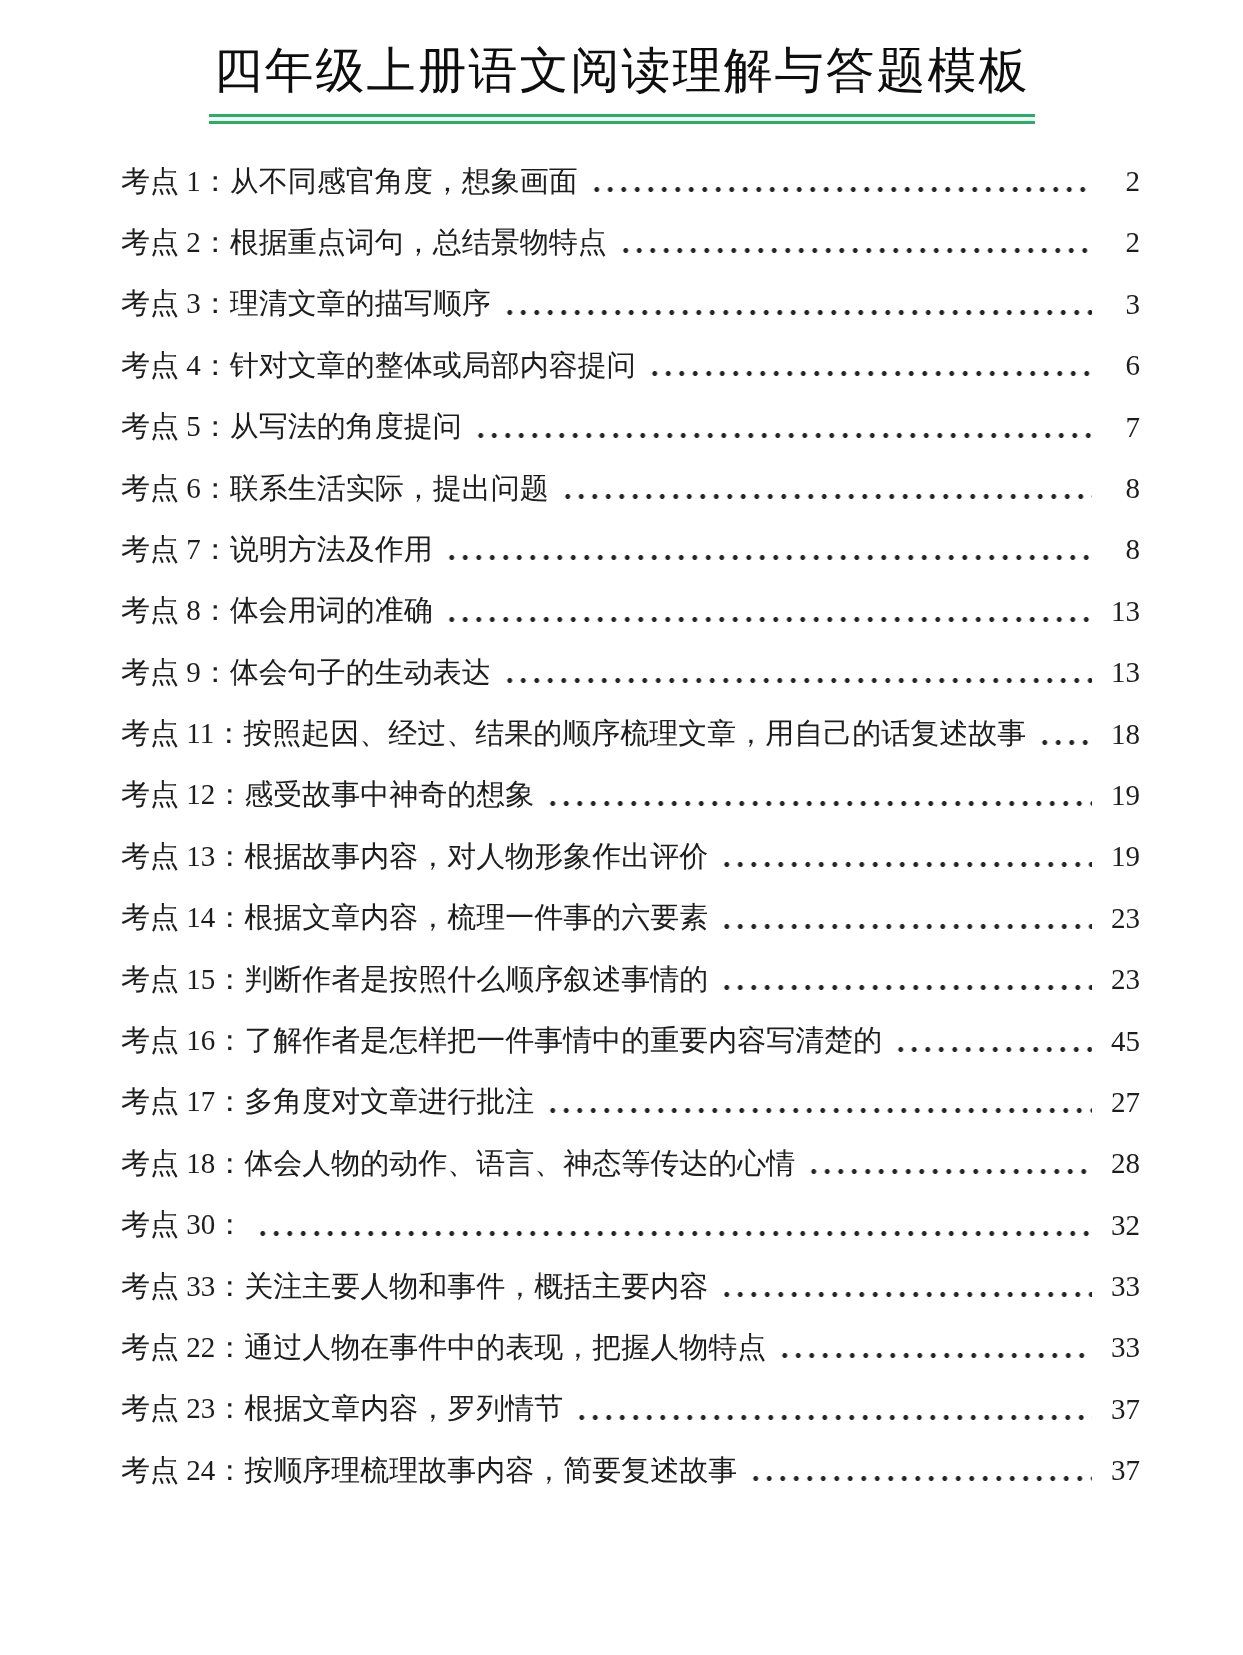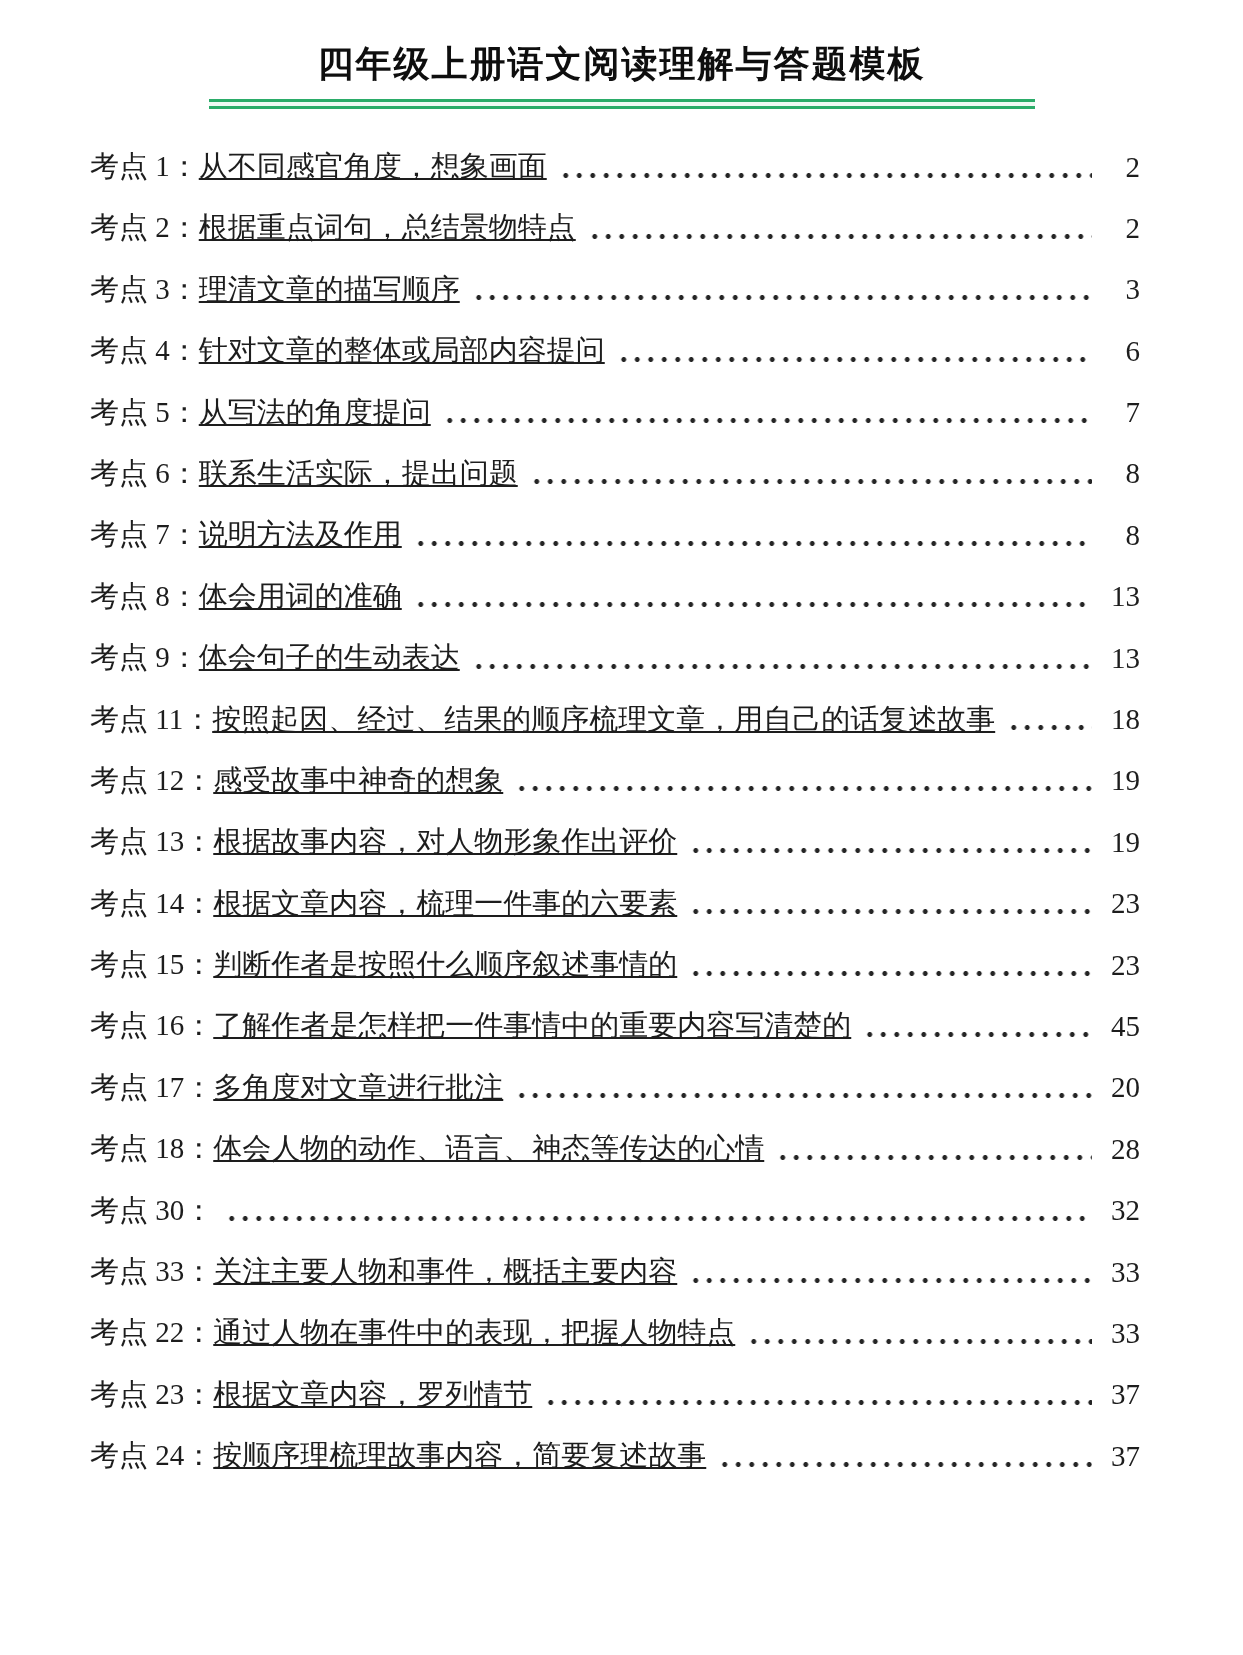"四年级上册语文阅读理解与答题模板" .doc-title { font-size: 36px -> 49px; font-weight: bold -> normal }
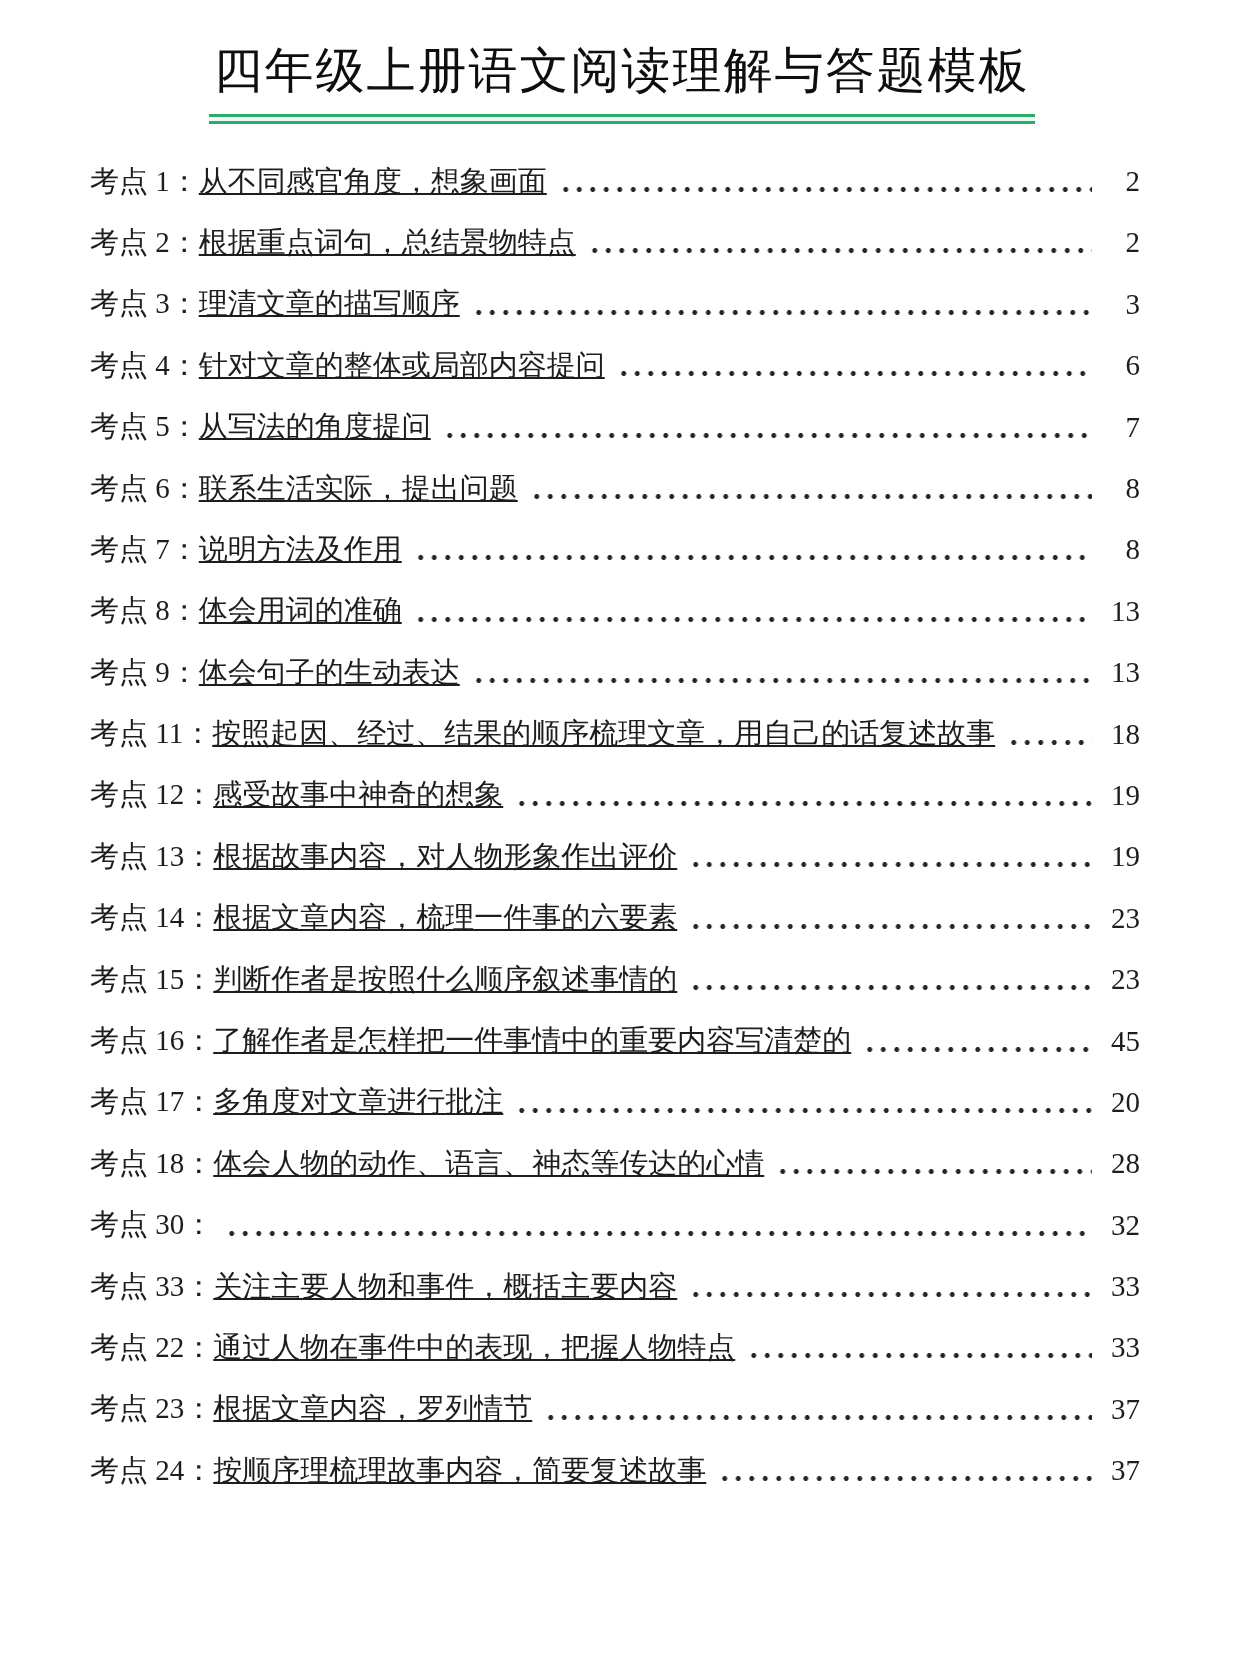"考点 1：" .toc-row { margin-left: none -> 31px }
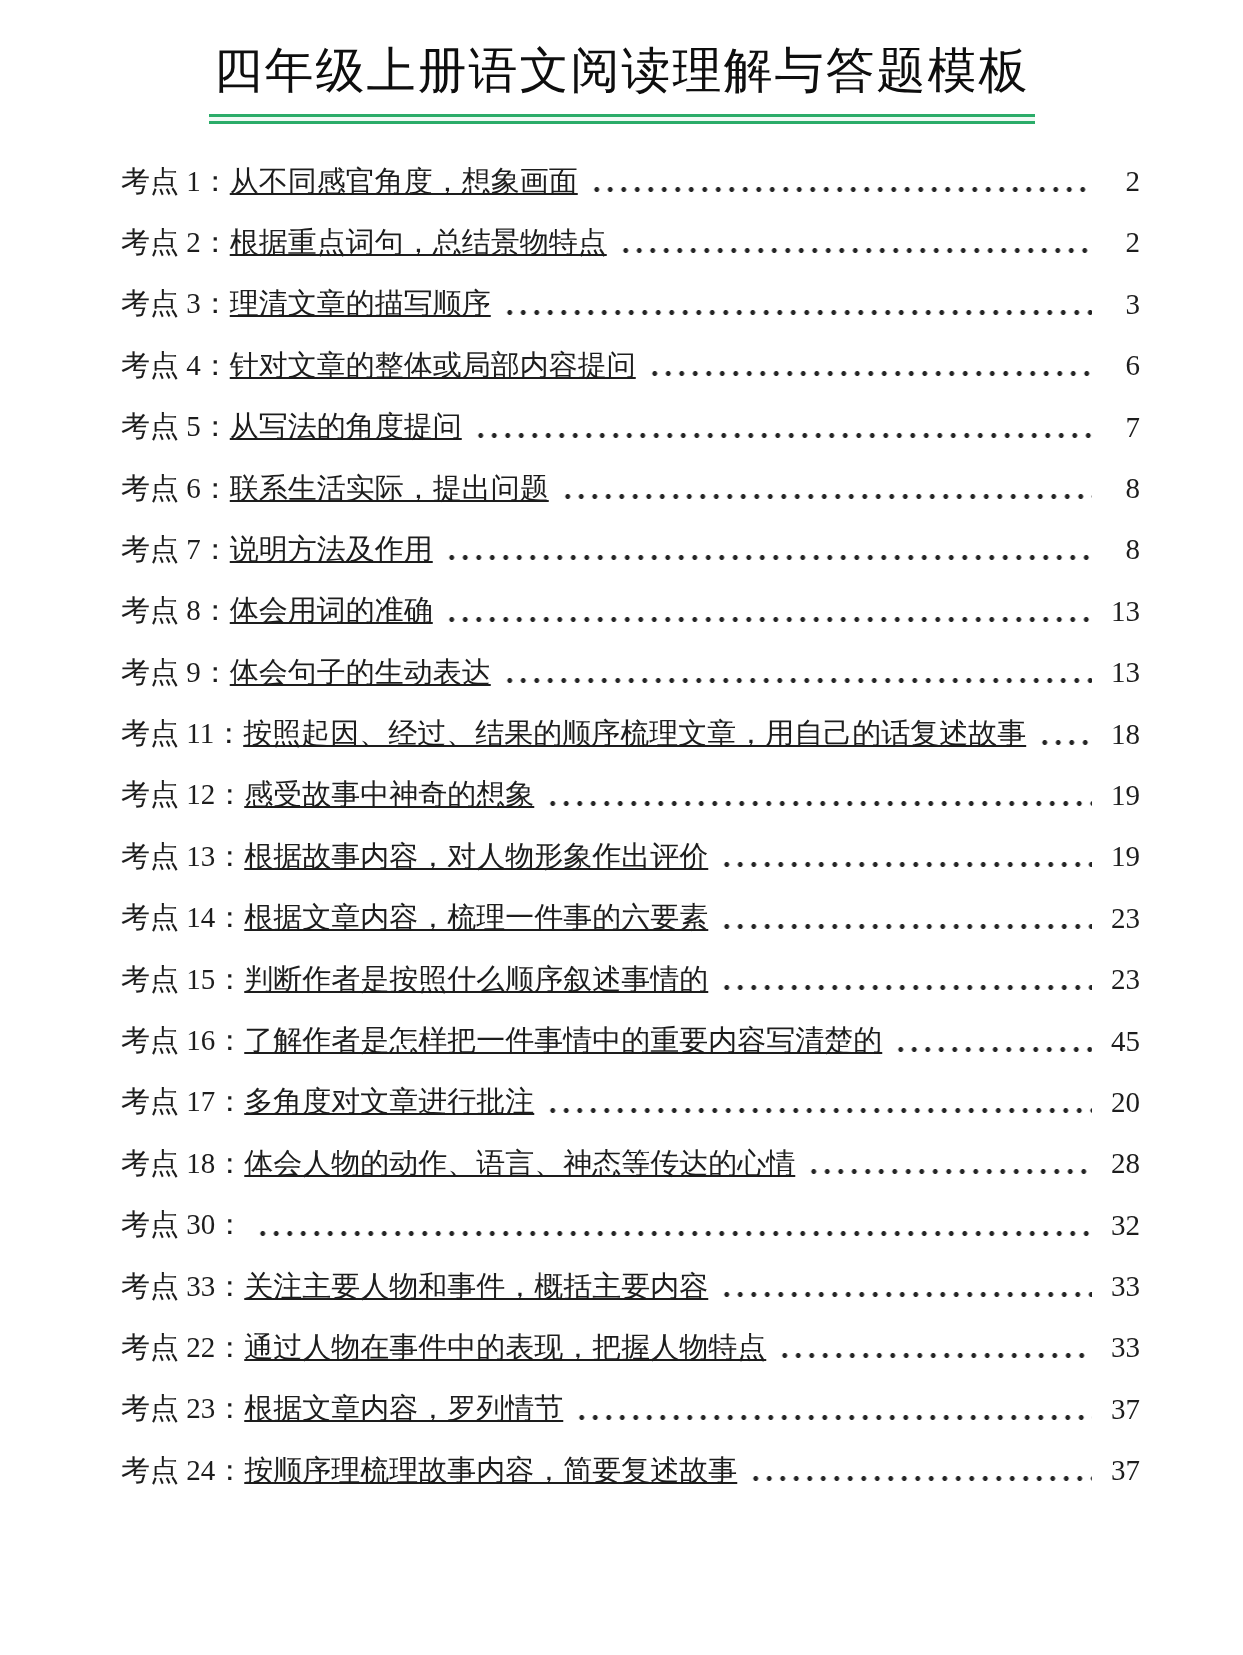"从不同感官角度，想象画面" .toc-title { text-decoration: underline -> none }
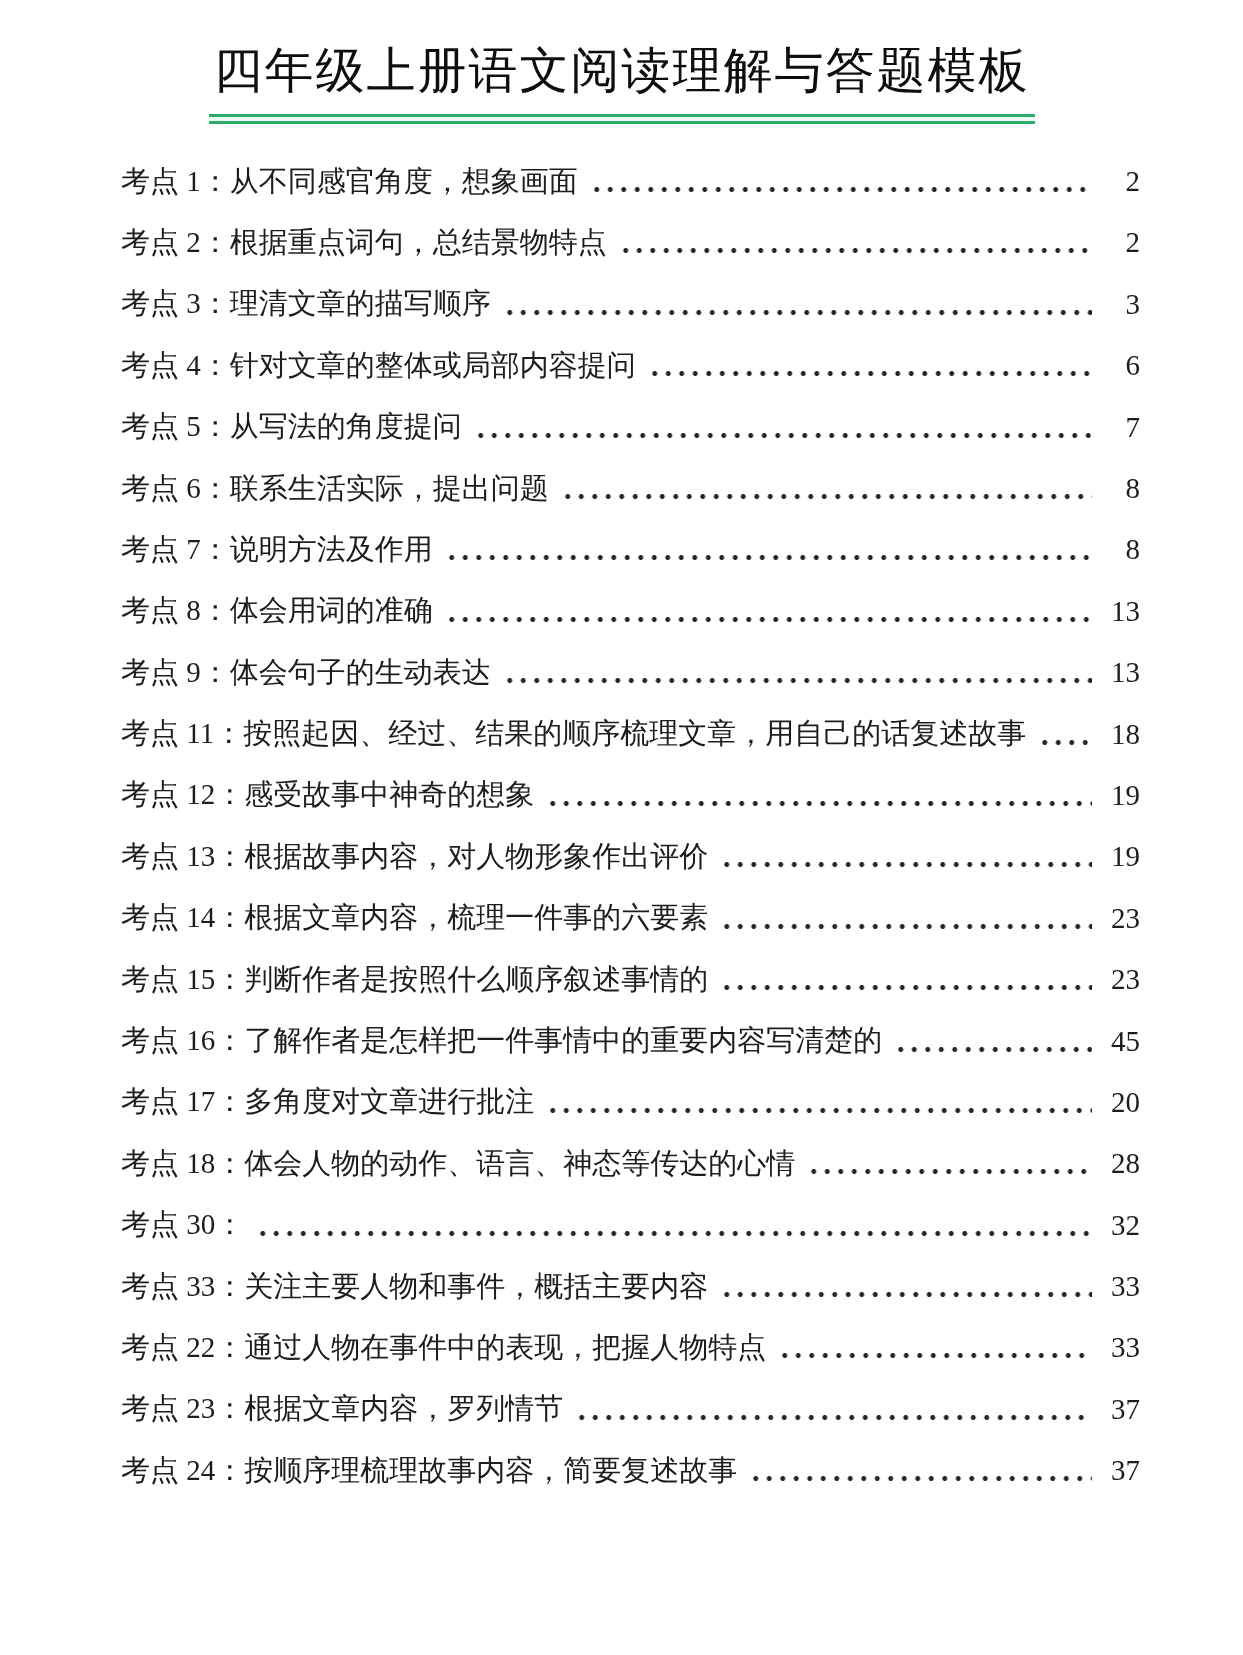"20" span.toc-page { text: 20 -> 27 }
